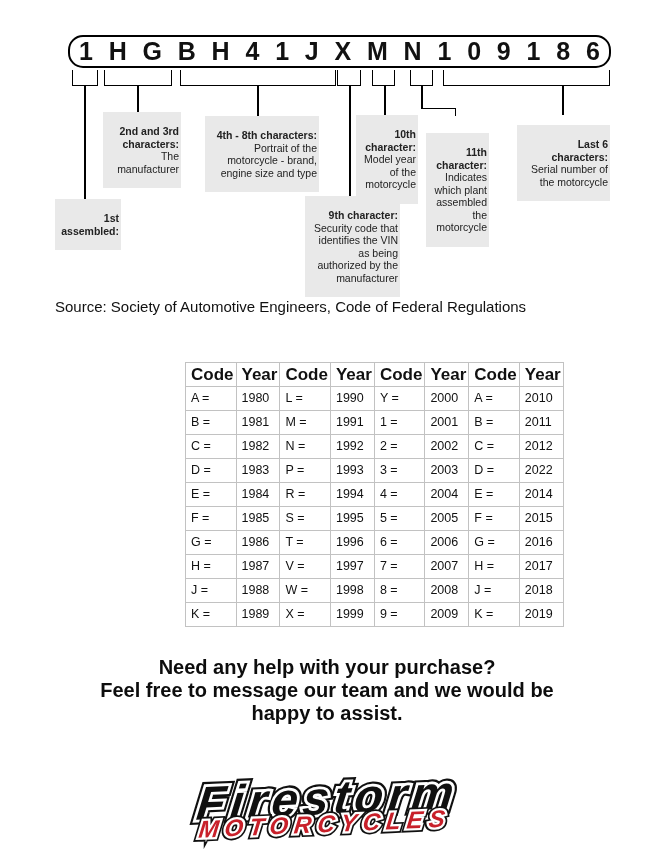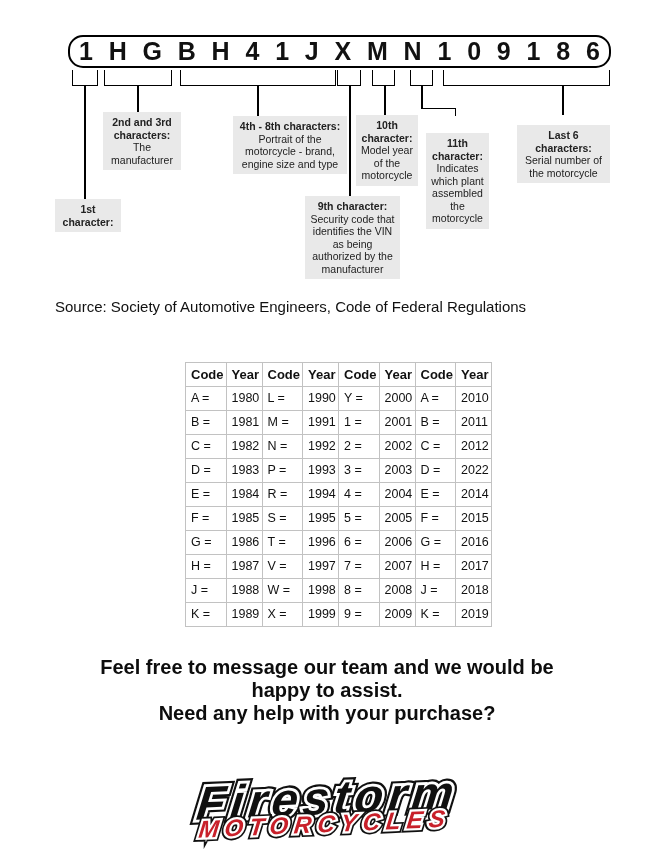"2nd and 3rd characters:" .callout { padding: 4px 2px -> 13px 2px; text-align: center -> right }
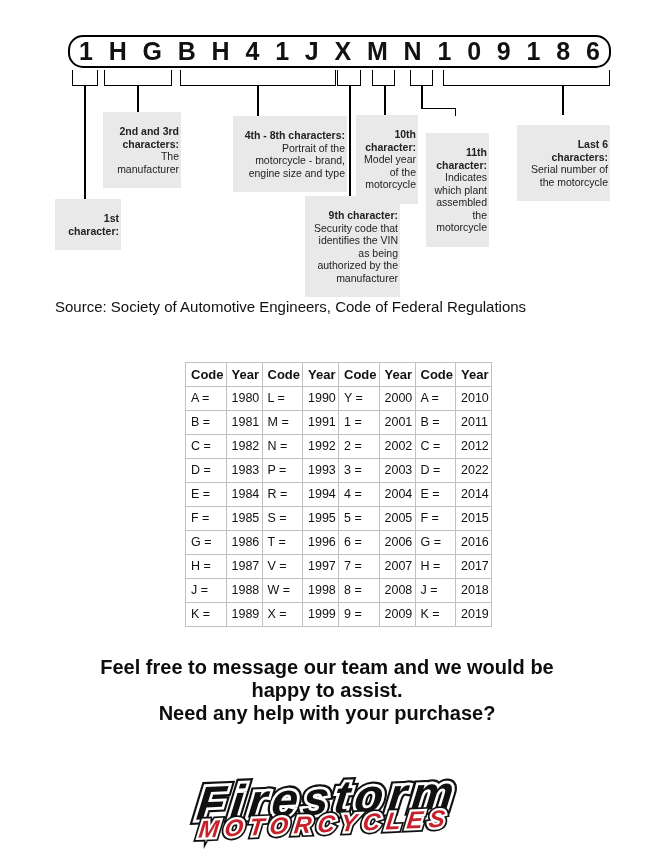"4th - 8th characters:" .c3 { margin-left: 28px -> none }
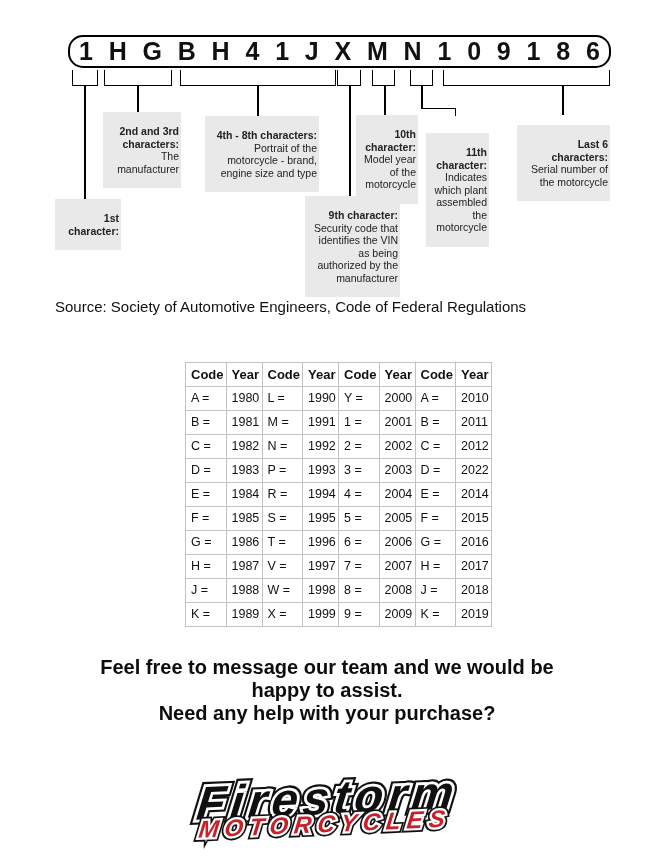"1st character:" div.callout-title { text: character -> assembled }
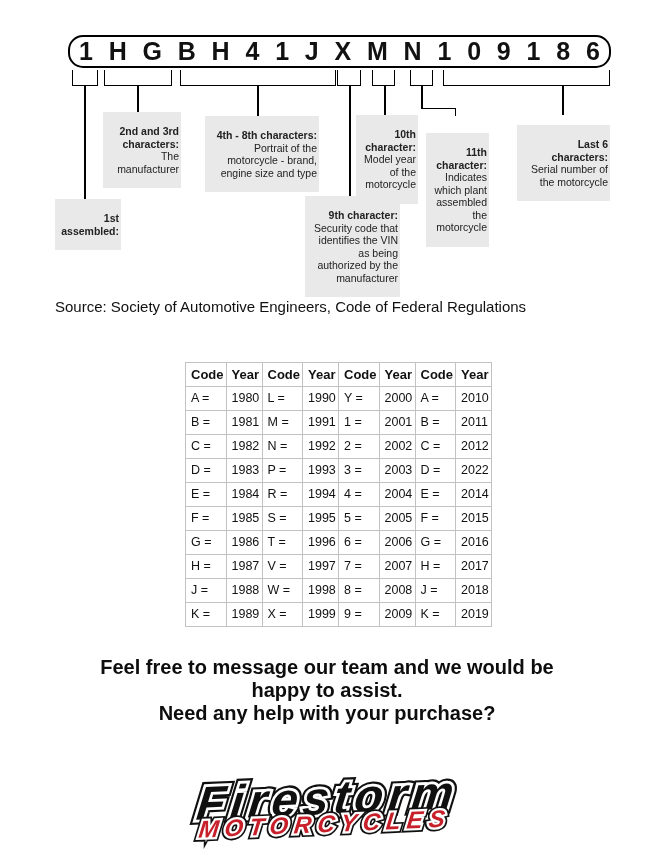"Code" .year-table th { font-size: 13px -> 17px }
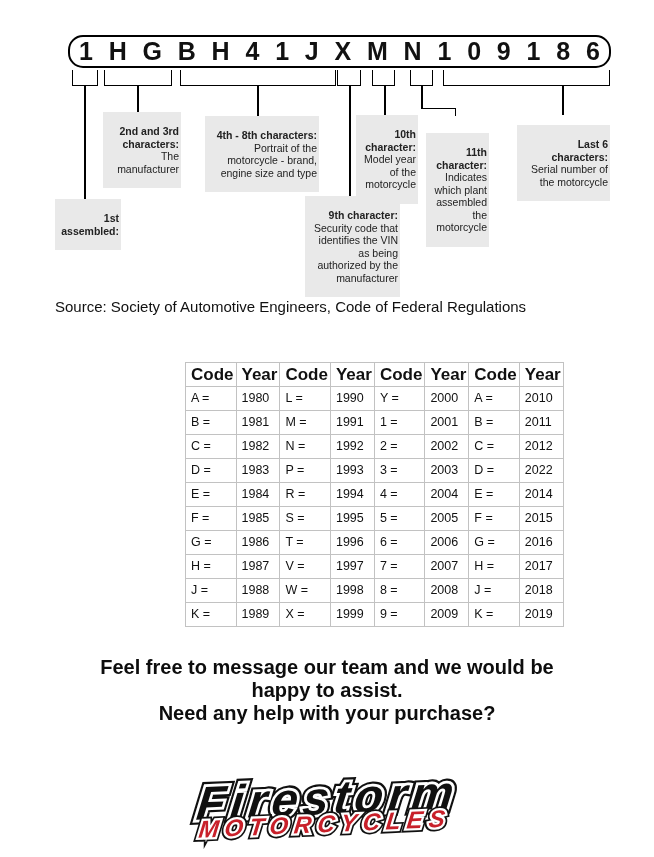"Feel free to message our" div { order: before "Need any help with your" -> after "Need any help with your" }
